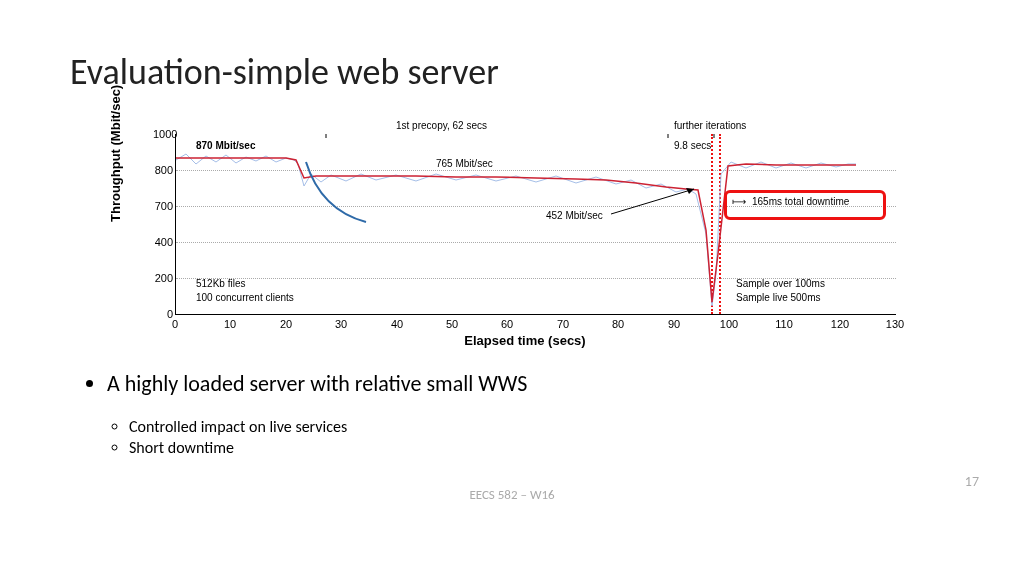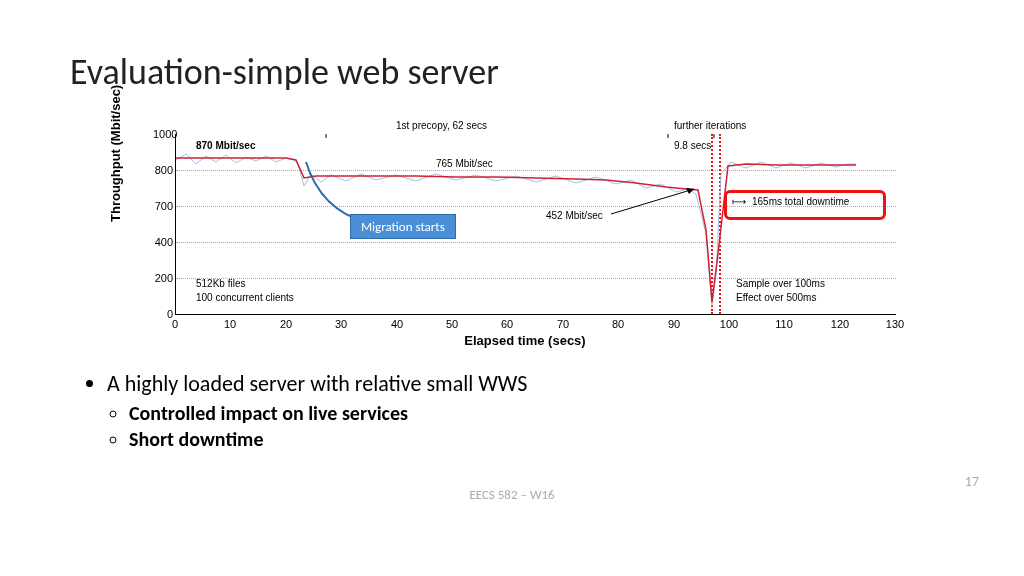"Migration starts" div.badge { html: <div>Migration starts</div> -> none }
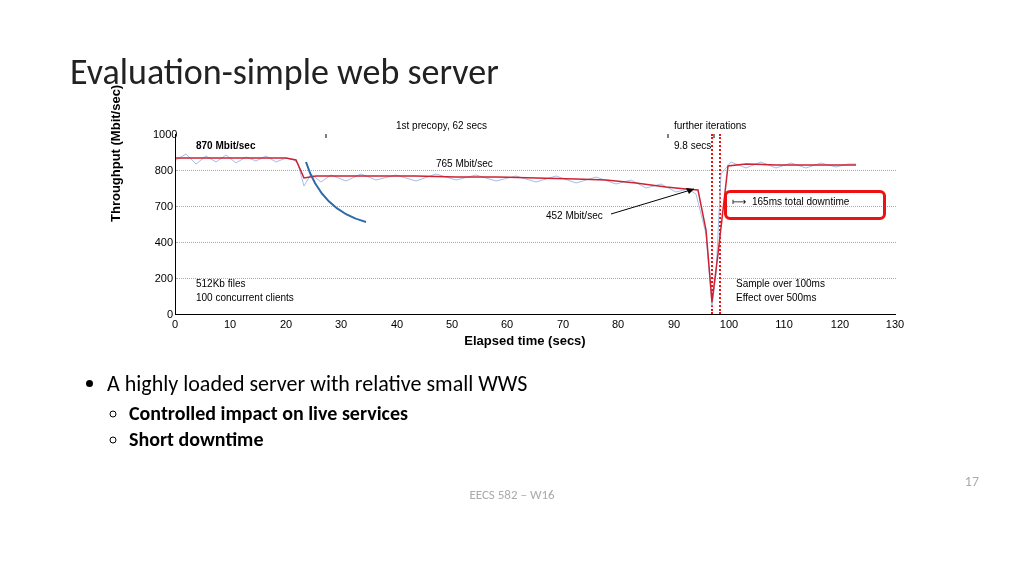"Effect over 500ms" div.ann { text: Effect over -> Sample live }
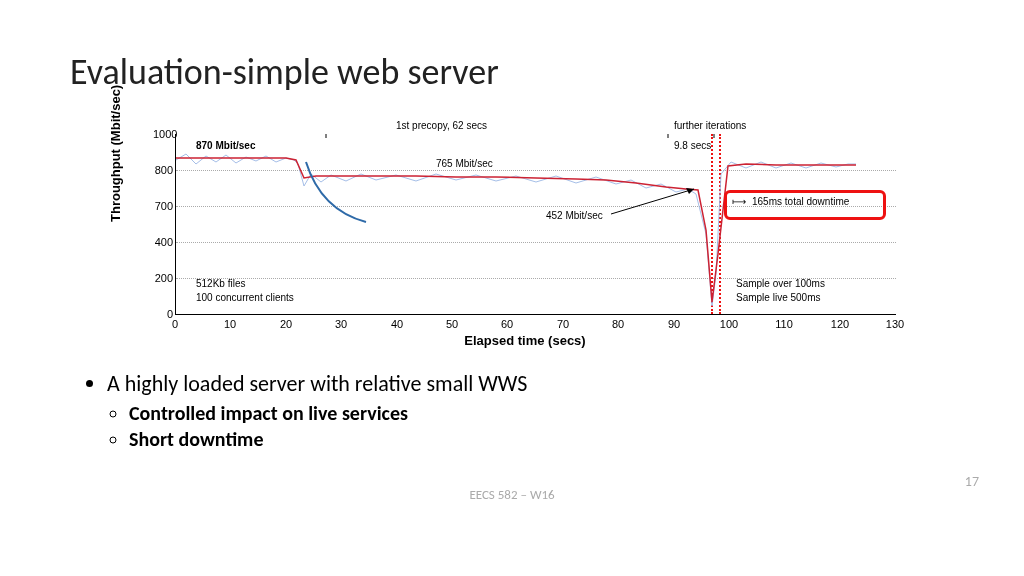"Controlled impact on live services" .bullets ul ul { font-size: 20px -> 16px; font-weight: 700 -> 400; margin-top: 4px -> 20px }
